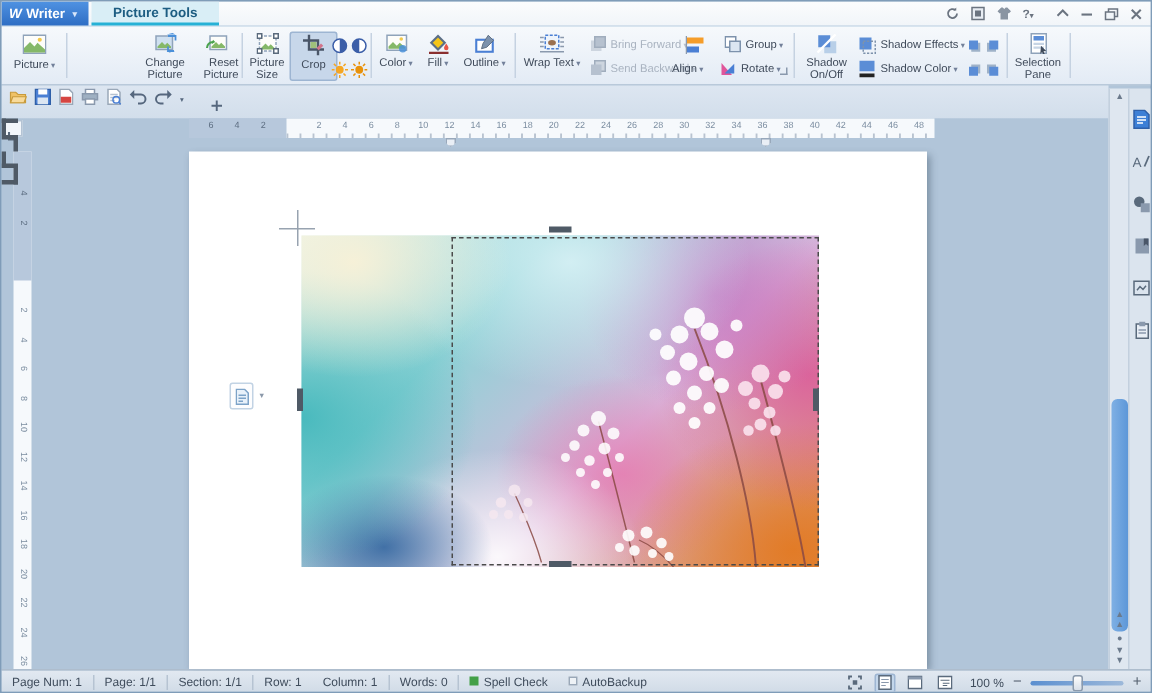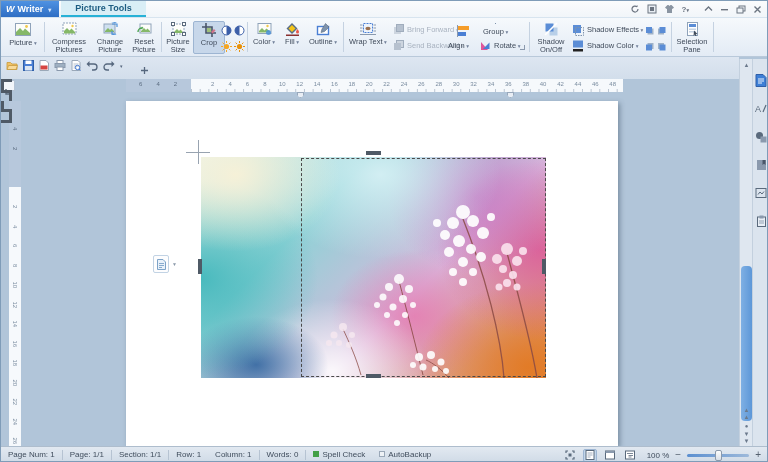"Group" div.inline-btn { flex-direction: column -> none }
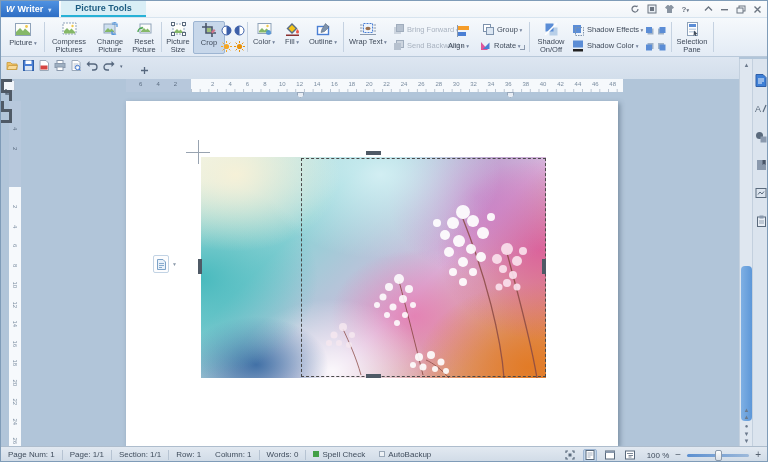"Compress Pictures" div.rbtn { html: <div> <svg> <rect></rect> <path></path> <circle></circle> </svg> <span>Compress Pictures</span> </div> -> none }
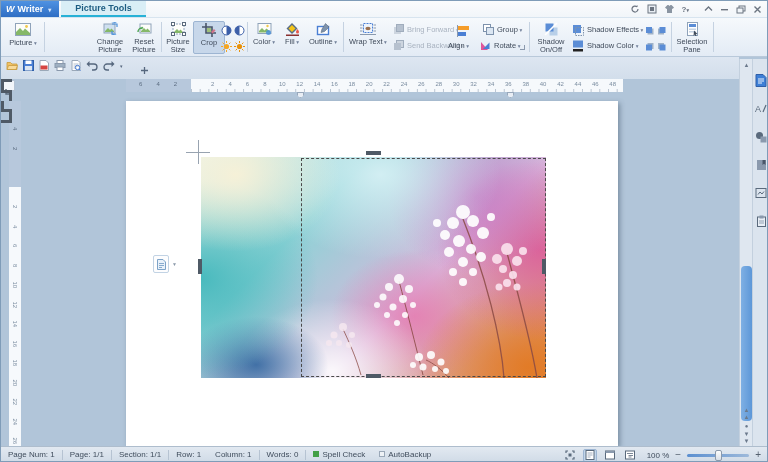"Reset Picture" div.rbtn { text-align: none -> right }
